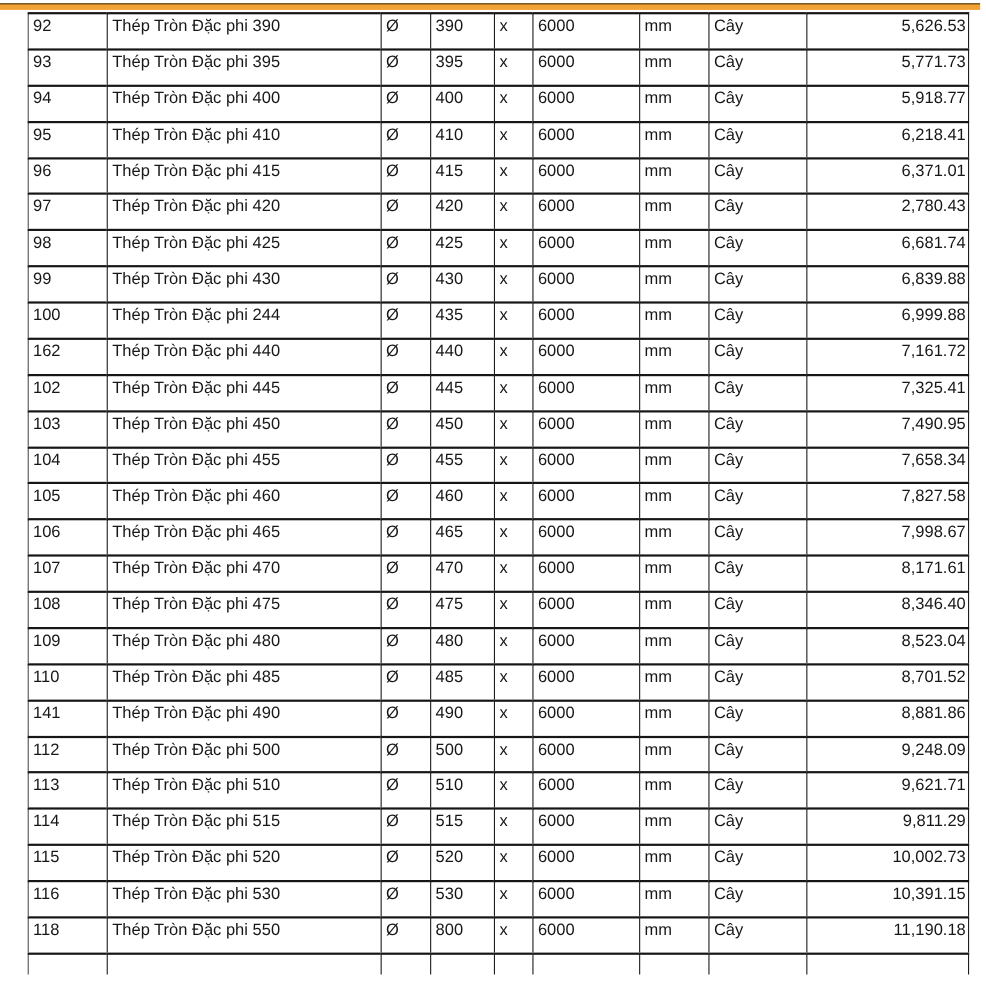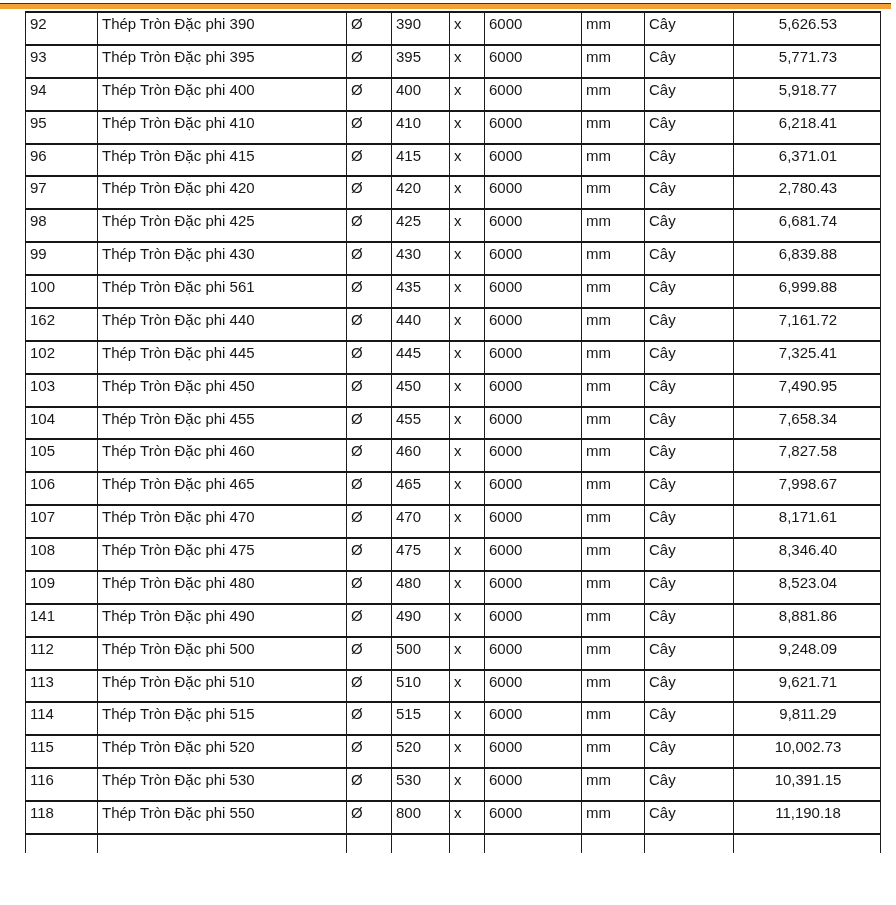"5,626.53" table.price-table td:last-child { text-align: center -> none }
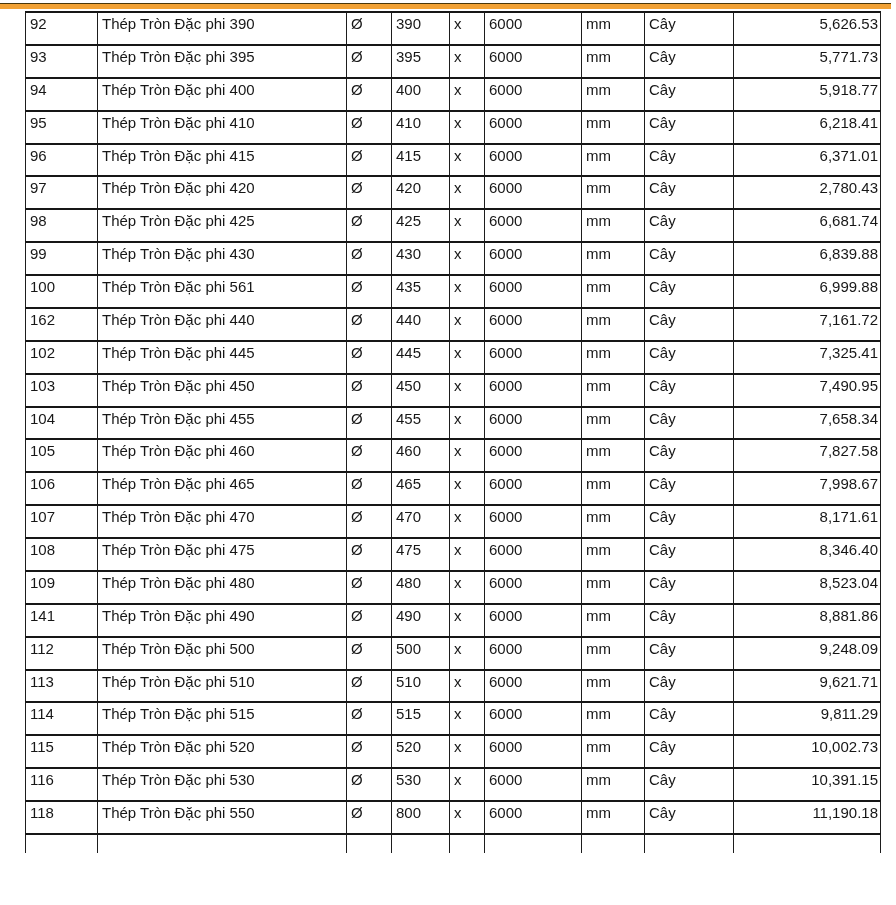"Thép Tròn Đặc phi 561" td { text: 561 -> 244 }
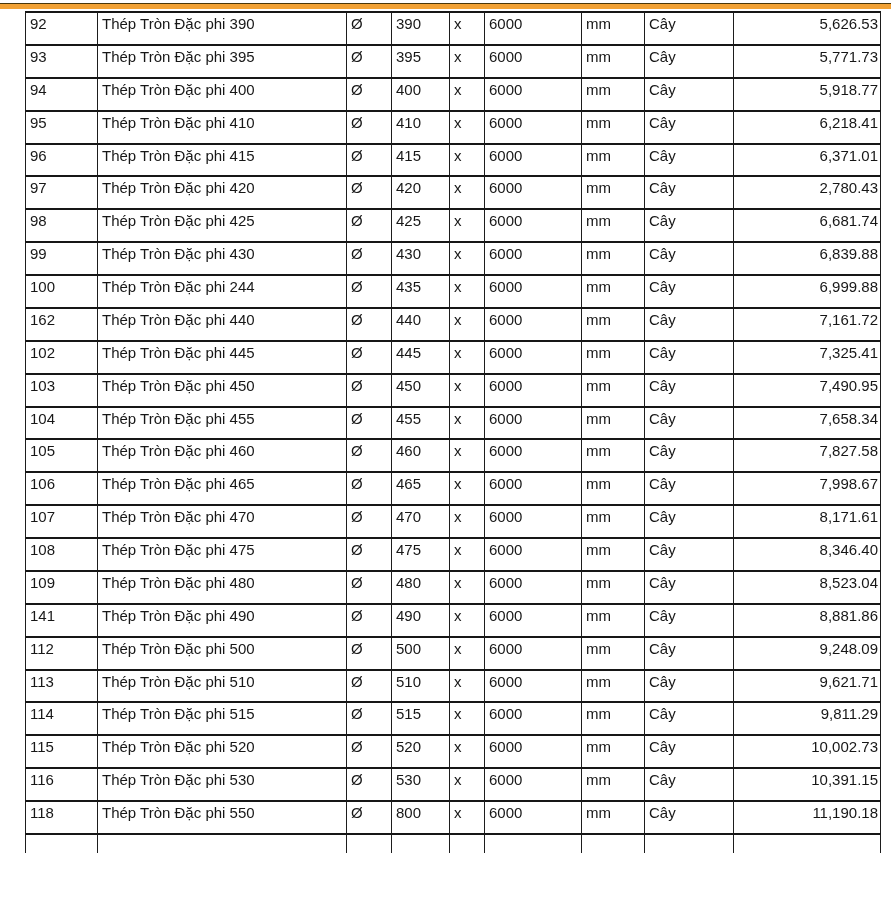"110" tr { html: none -> <tr> <td>110</td> <td>Thép Tròn Đặc phi 485</td> <td>Ø</td> <td>485</td> <td>x</td> <td>6000</td> <td>mm</td> <td>Cây</td> <td>8,701.52</td> </tr> }
